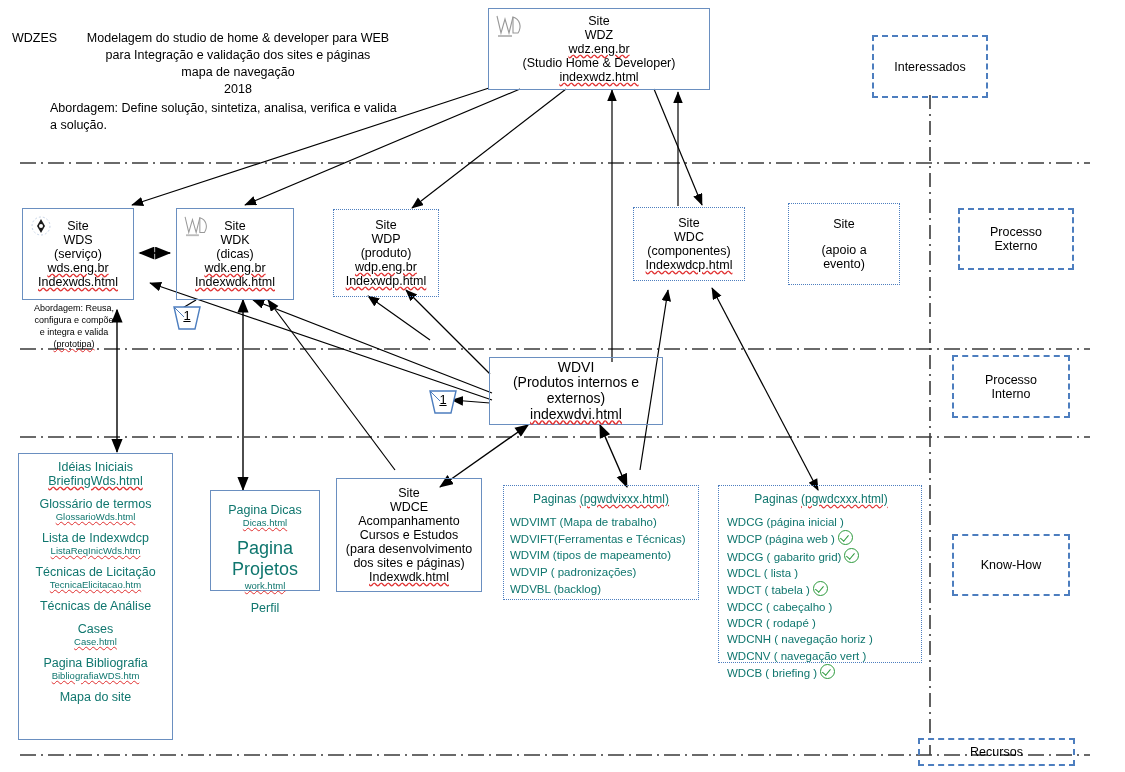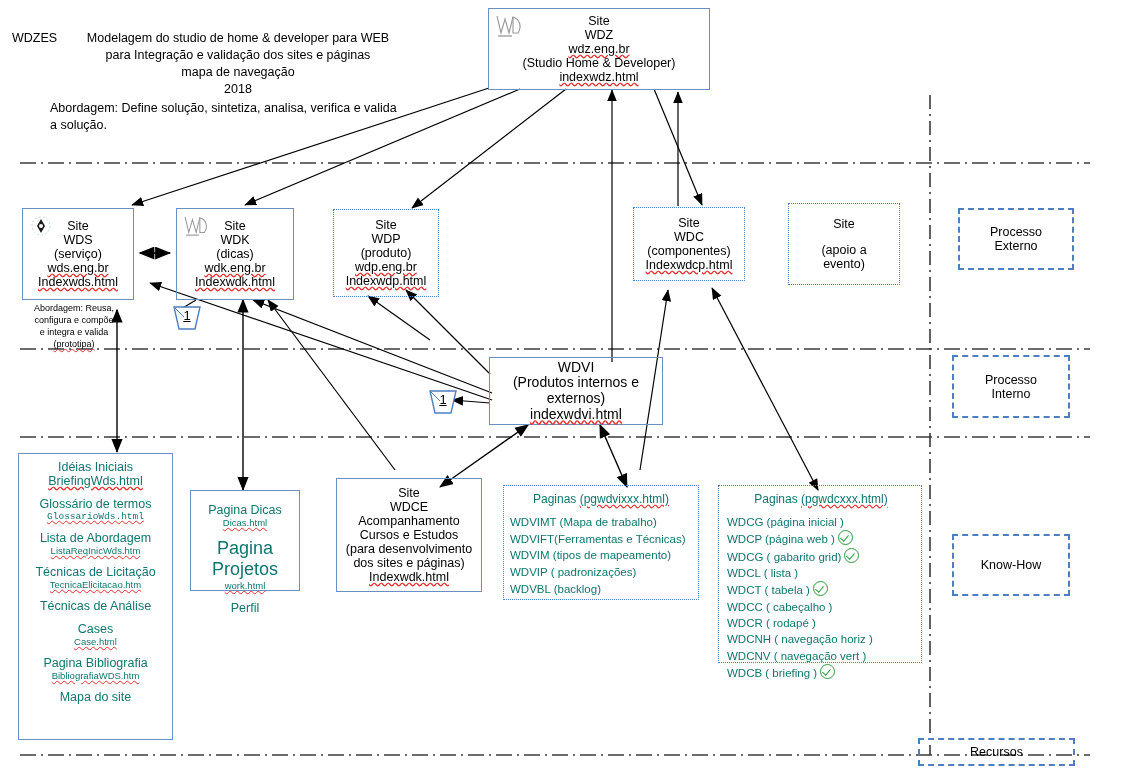"Interessados" div.box { html: none -> <div> <div>Interessados</div> </div> }
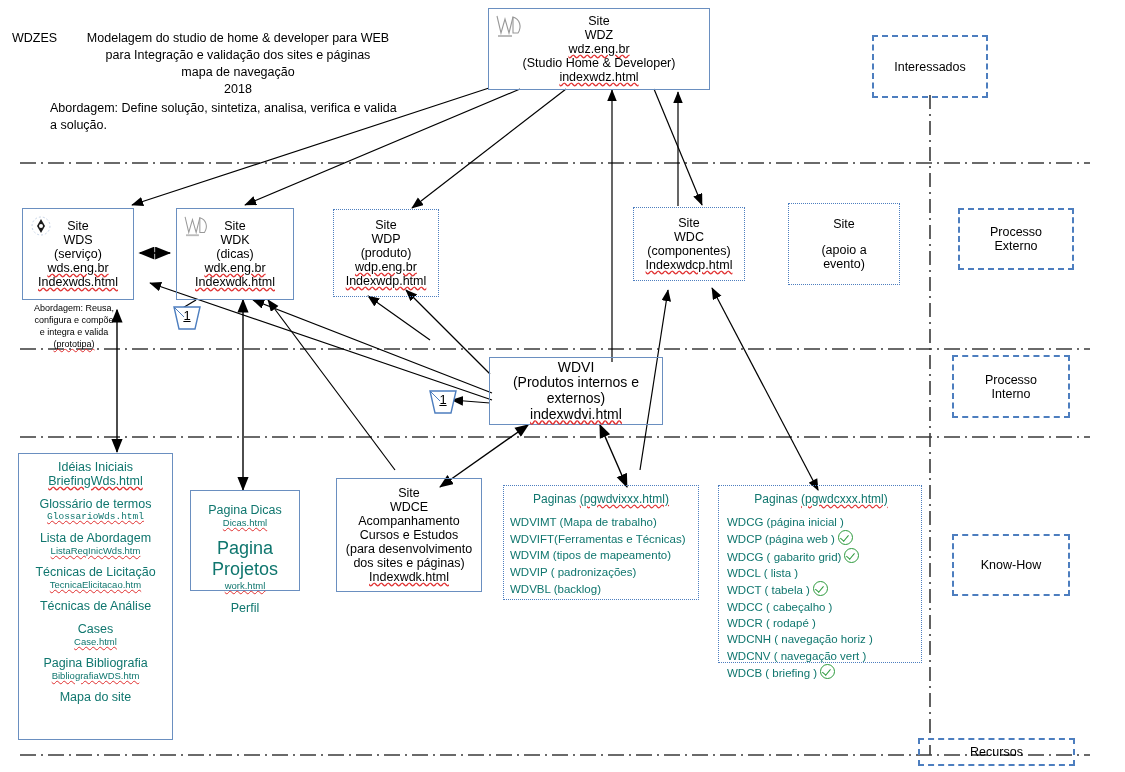"GlossarioWds.html" div.red-sq { font-family: Liberation Mono, monospace -> none }
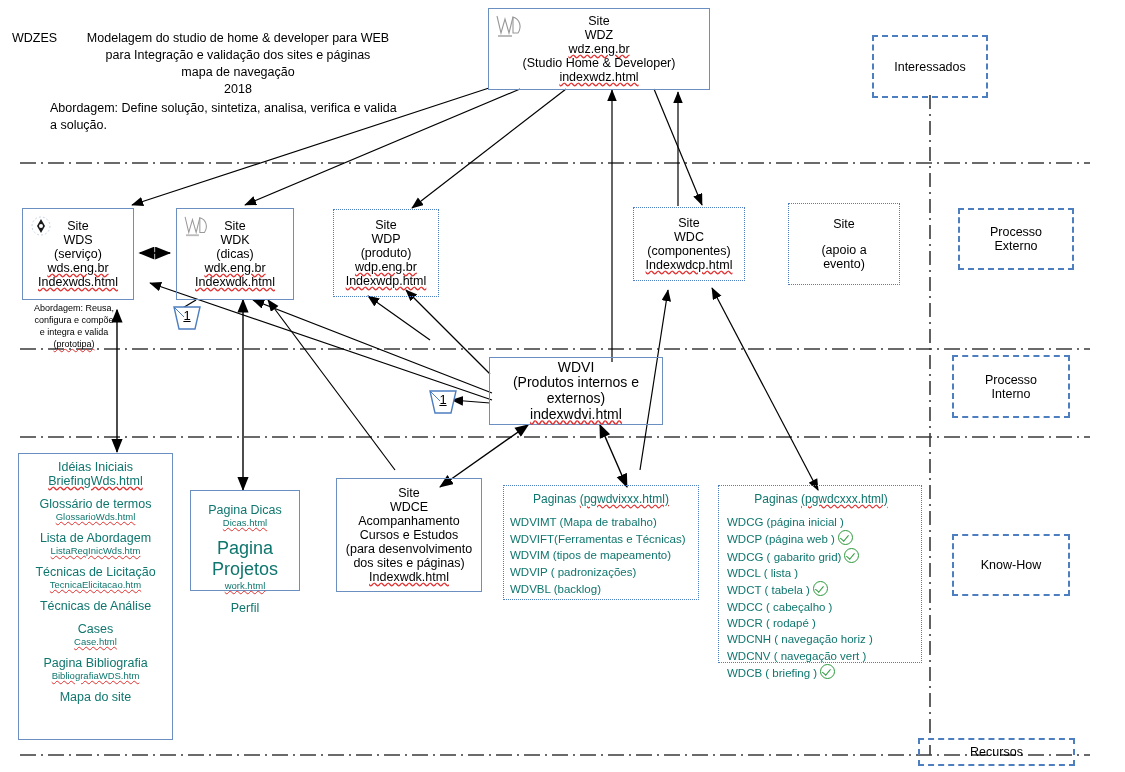"Pagina Dicas" div.listbox { left: 190px -> 210px }
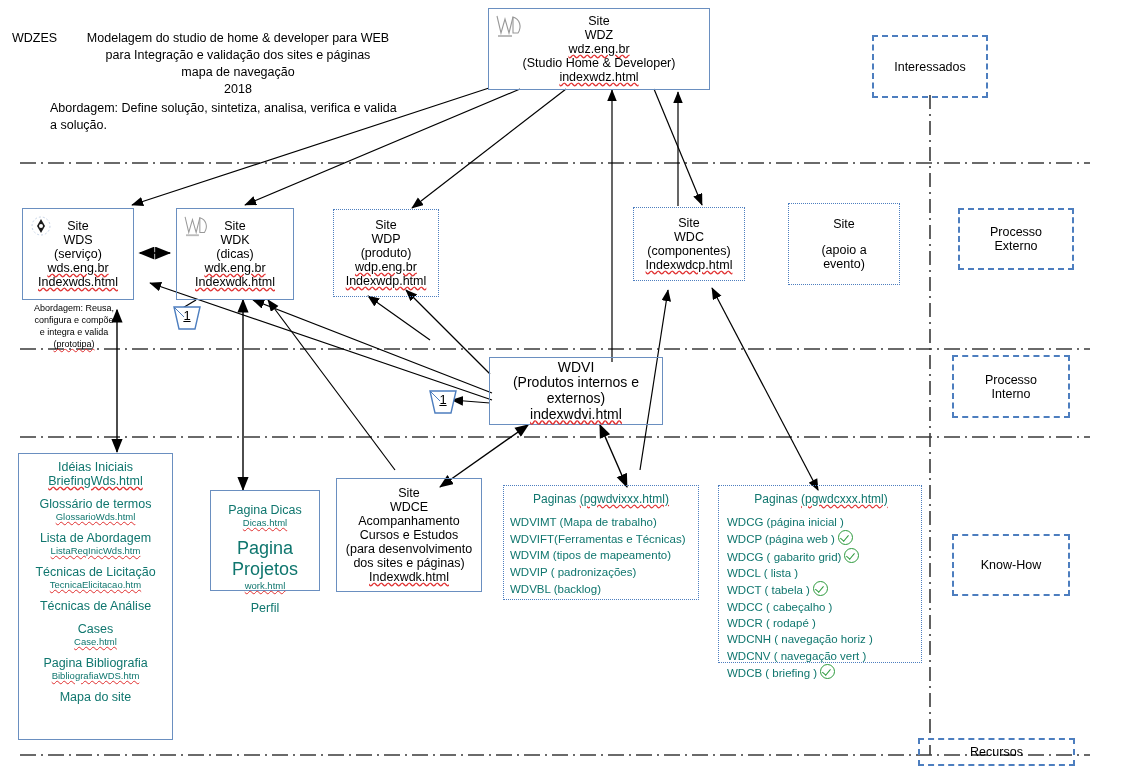"Lista de Abordagem" div { text: Abordagem -> Indexwdcp }
